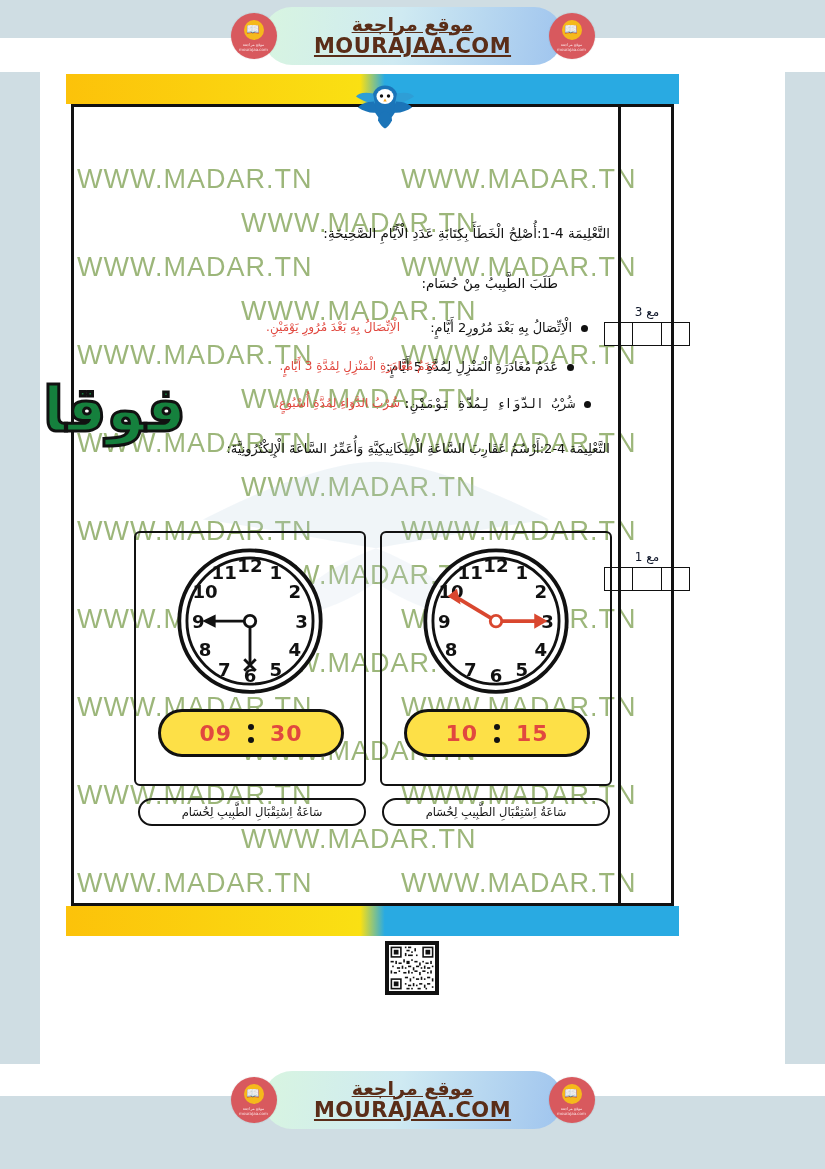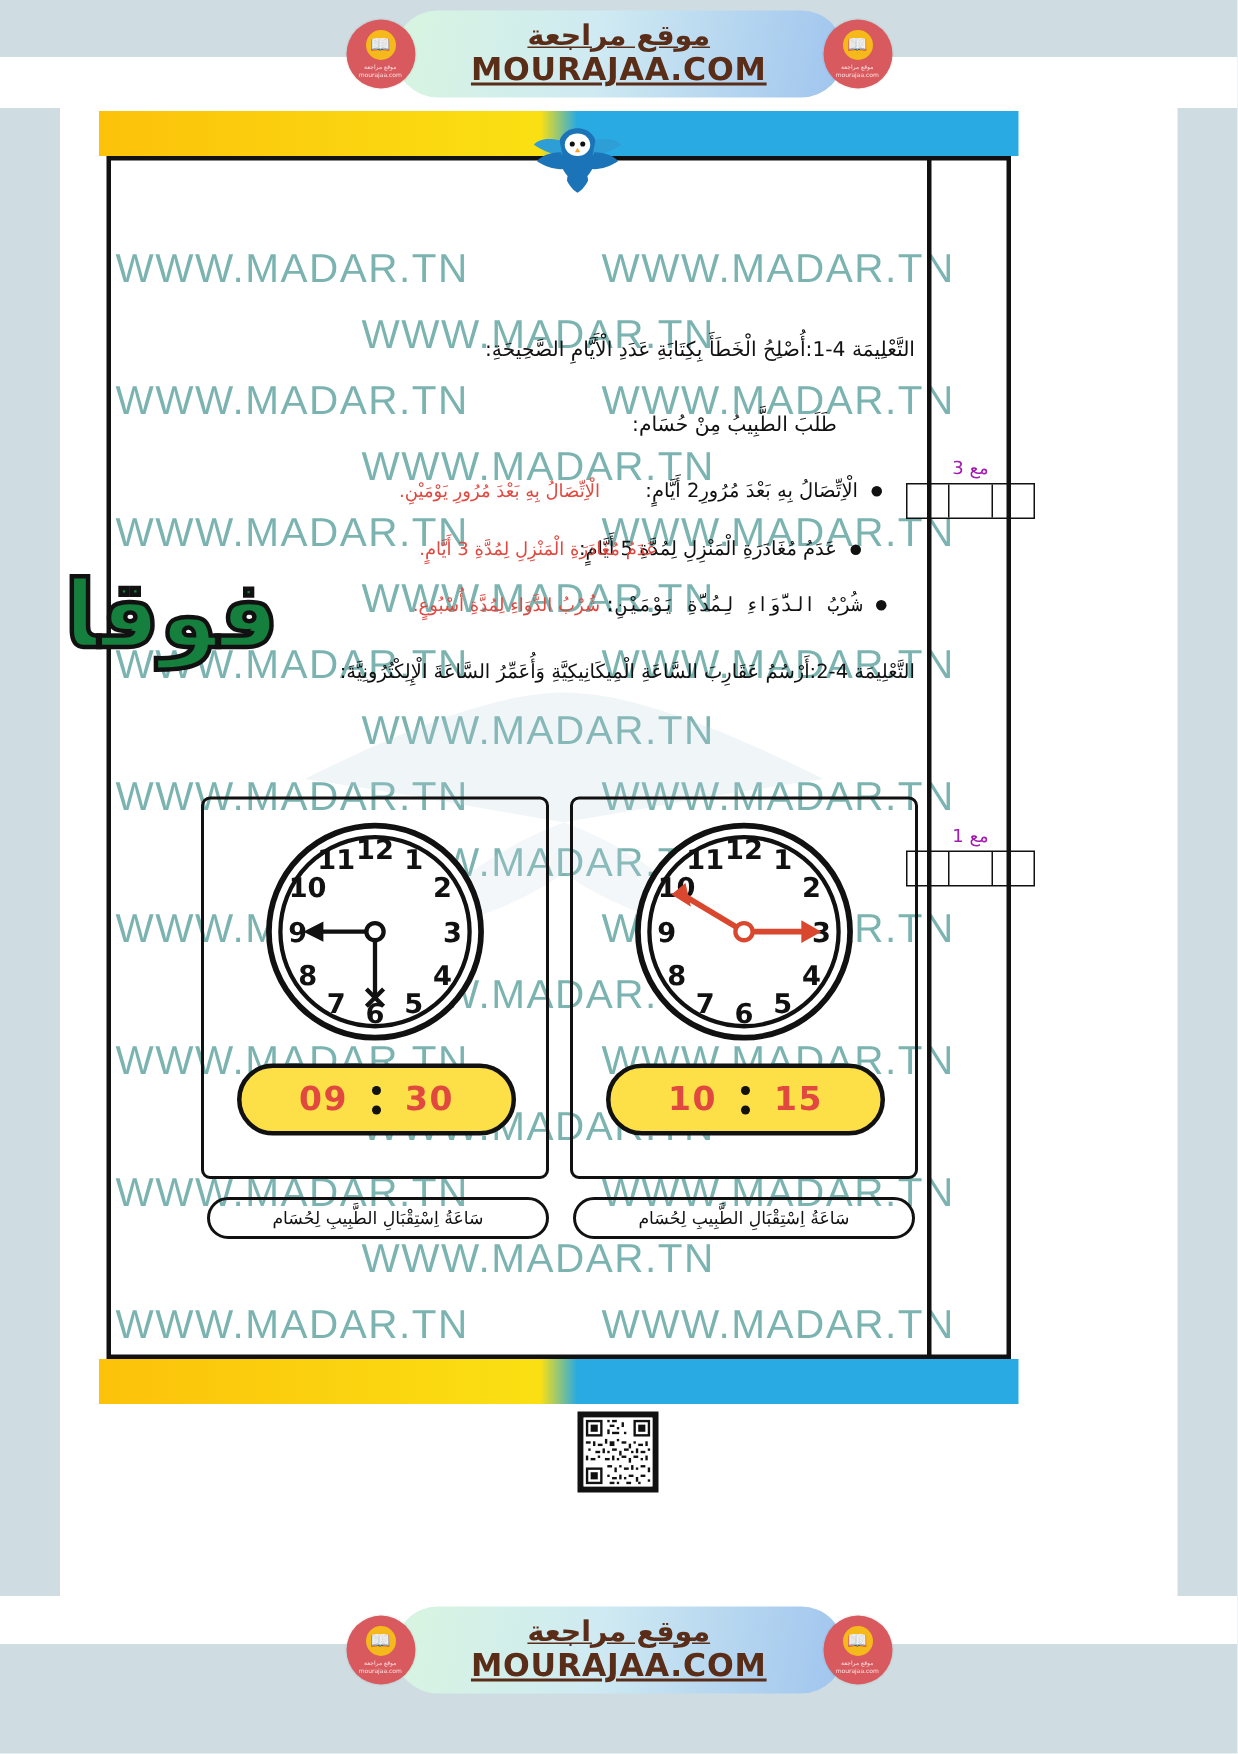"WWW.MADAR.TN" .wm { color: #0f766e -> #4d7c0f }
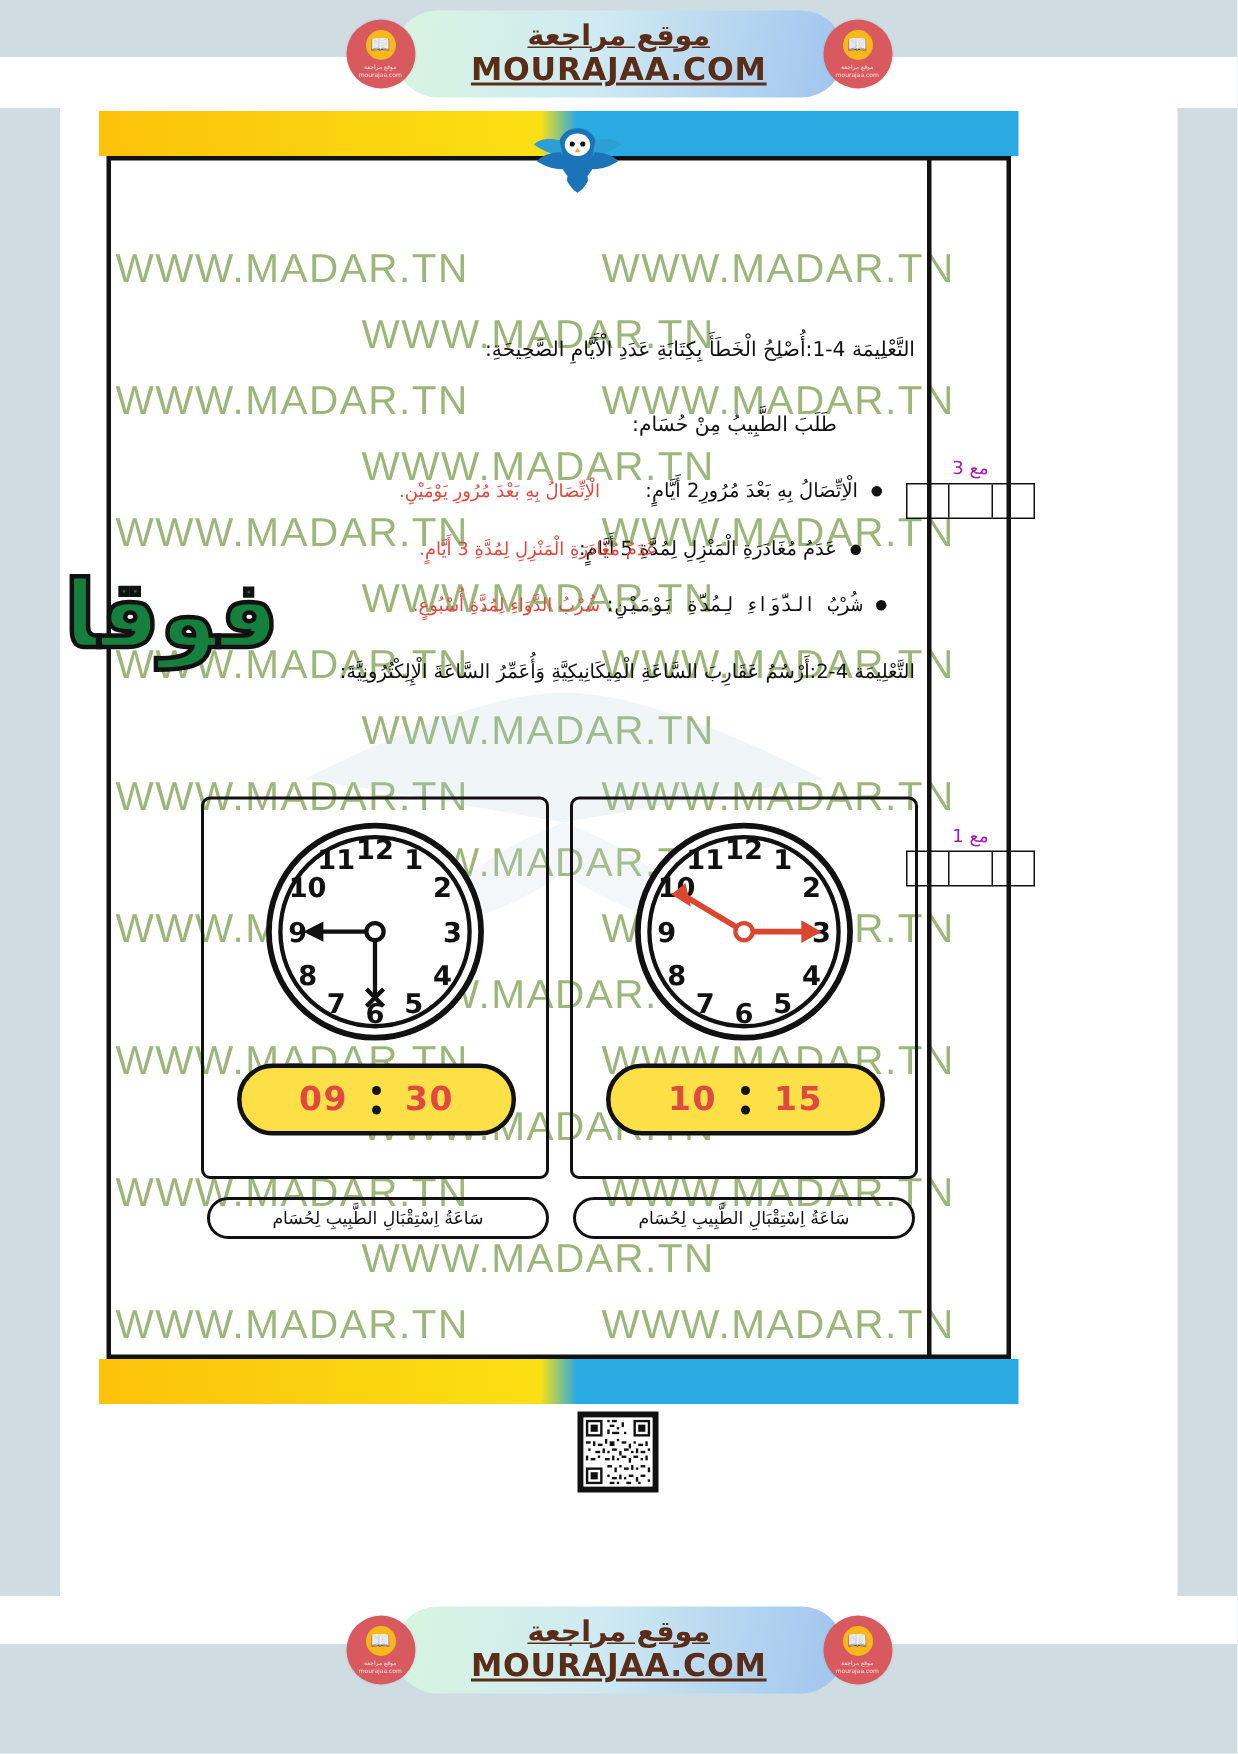"مع 3" .score .lbl { color: #a21caf -> #0f172a }
